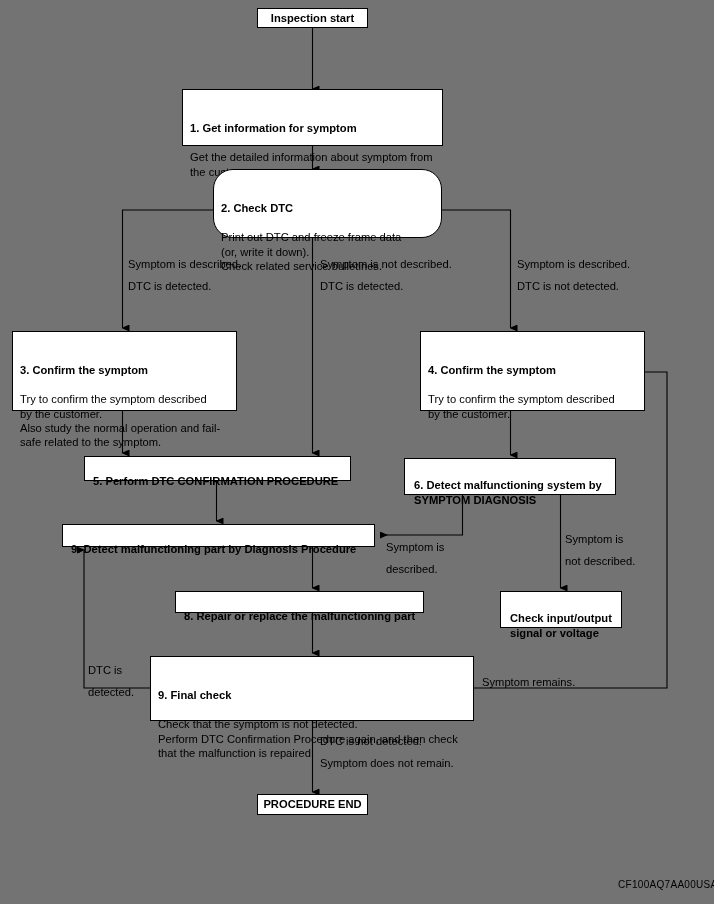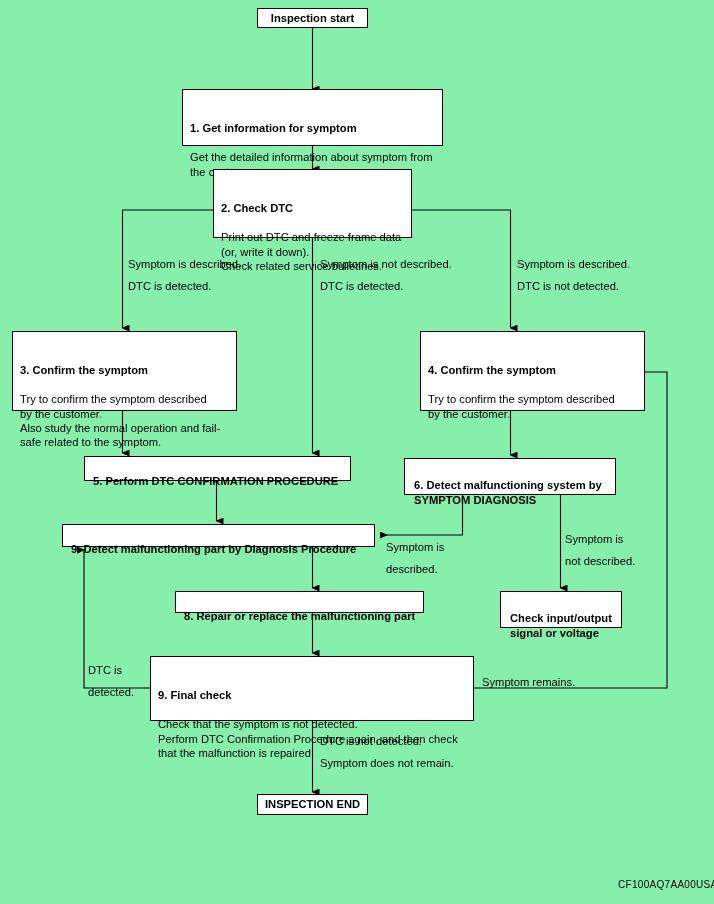"Inspection start" #page { background: #86efac -> #737373 }
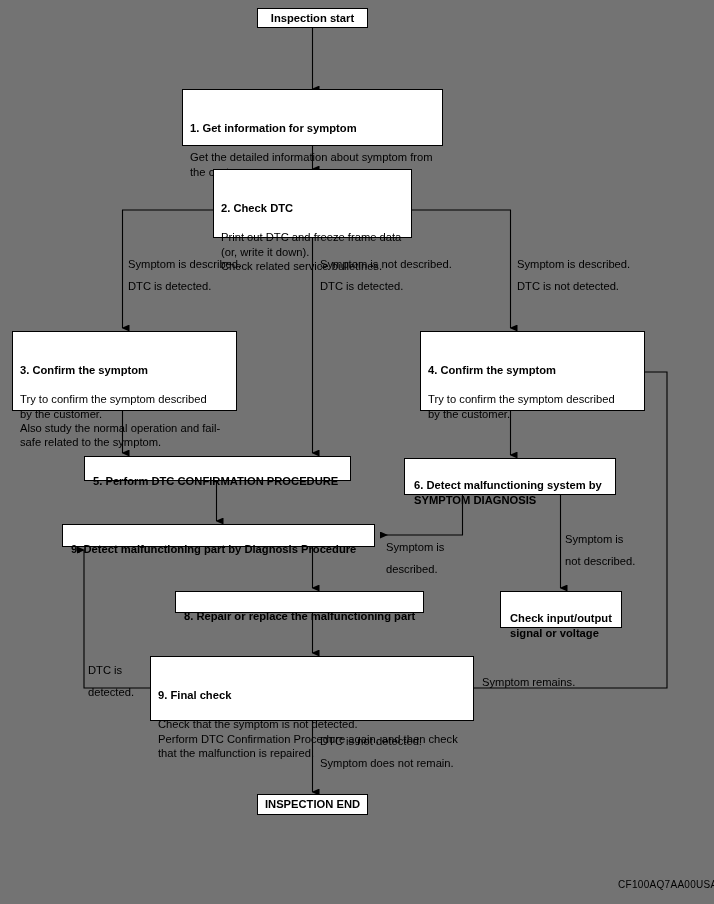"2. Check DTC" div.node { border-radius: none -> 20px; width: 199px -> 229px }
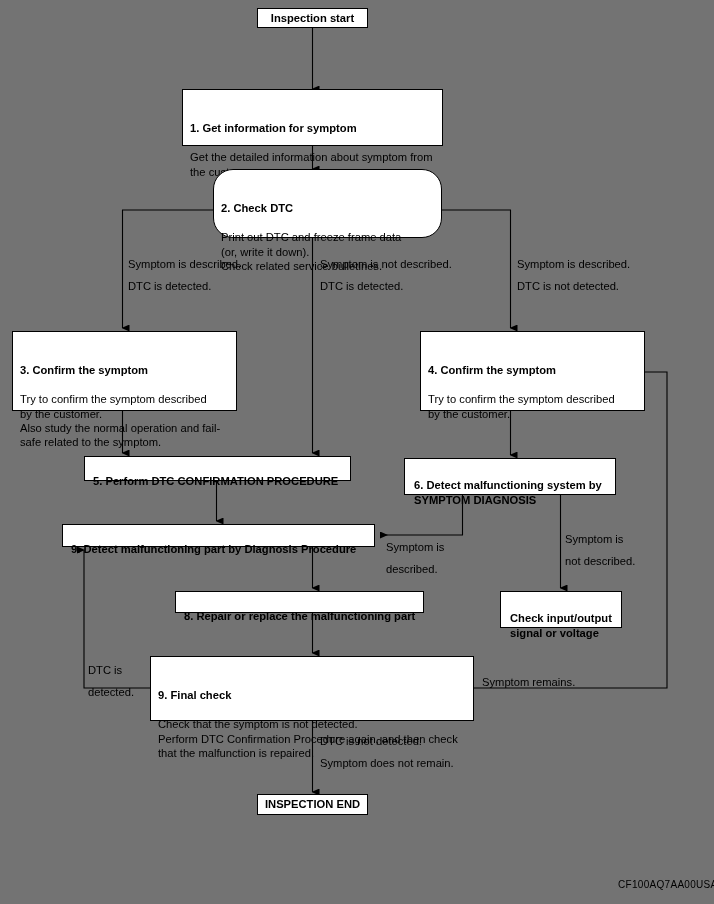"INSPECTION END" span { text: INSPECTION -> PROCEDURE }
